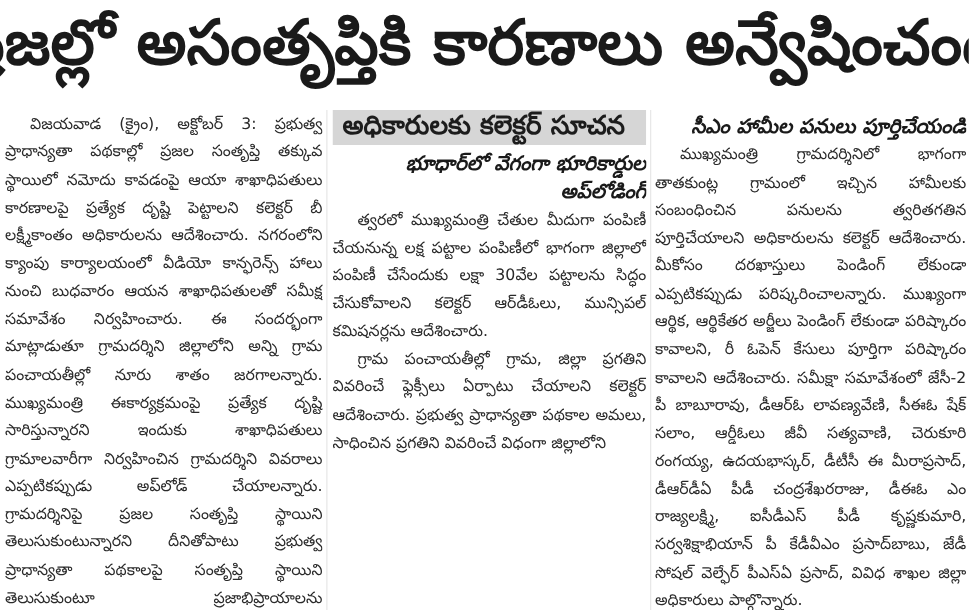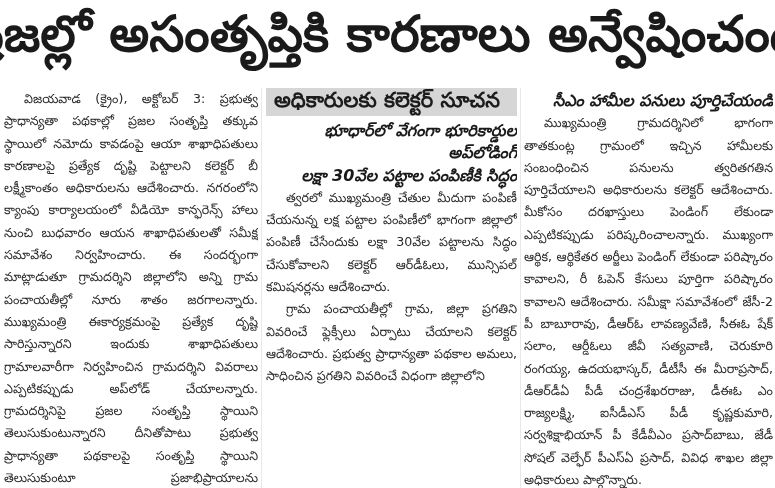"లక్షా 30వేల పట్టాల పంపిణీకి సిద్ధం" p.subhead { html: <p>లక్షా 30వేల పట్టాల పంపిణీకి సిద్ధం</p> -> none }
